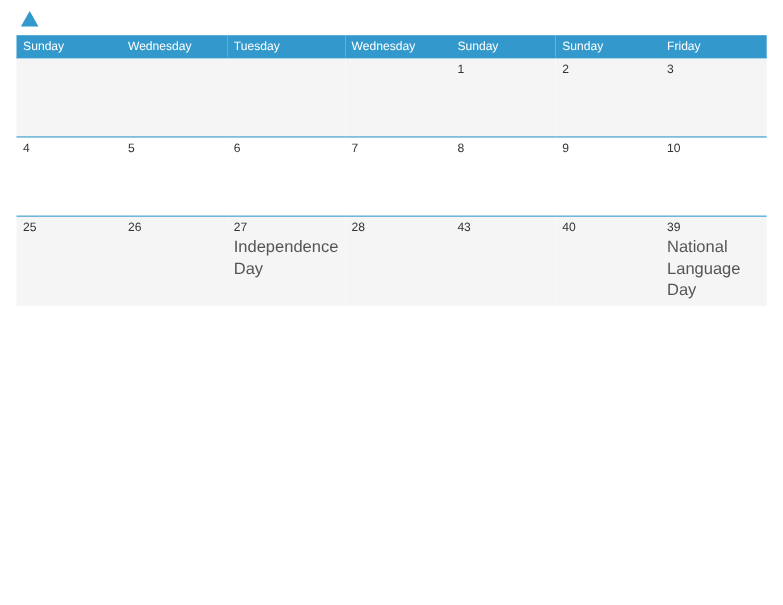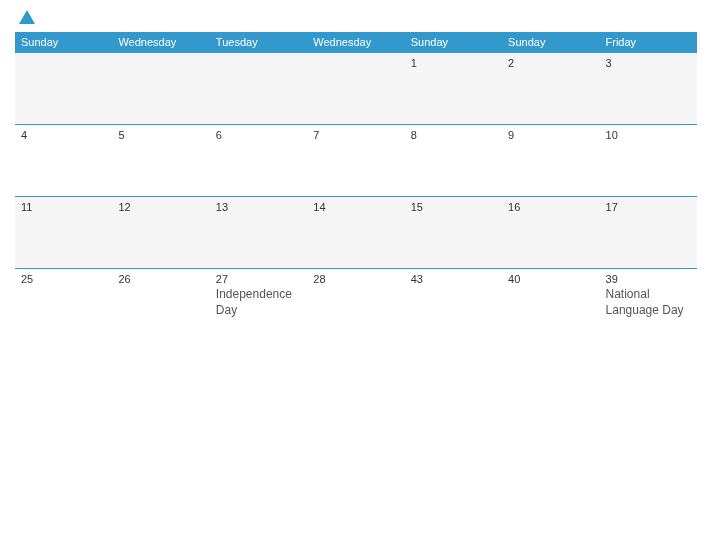"11" tr { html: <tr> <td> <span>11</span> </td> <td> <span>12</span> </td> <td> <span>13</span> </td> <td> <span>14</span> </td> <td> <span>15</span> </td> <td> <span>16</span> </td> <td> <span>17</span> </td> </tr> -> none }
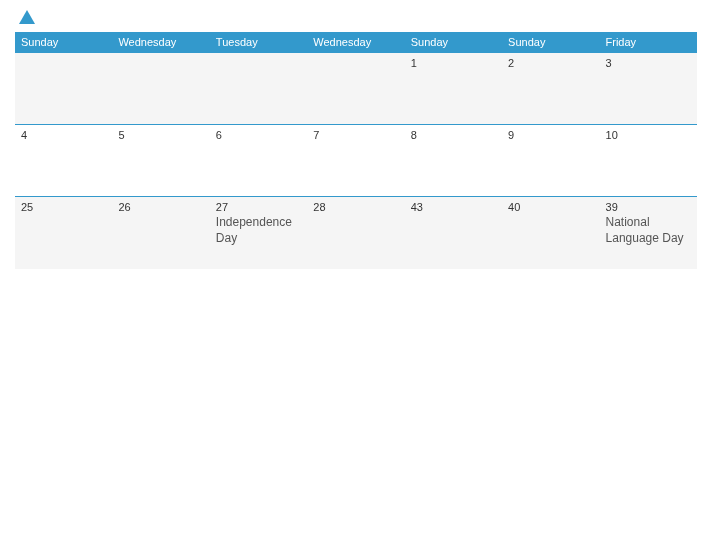"Independence Day" .holiday-text { font-size: 12px -> 15px }
